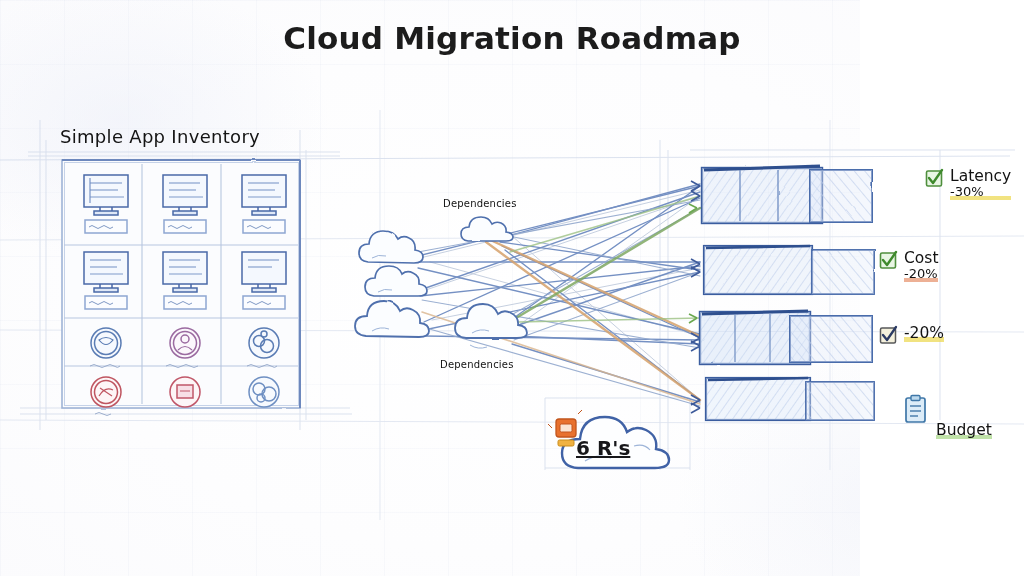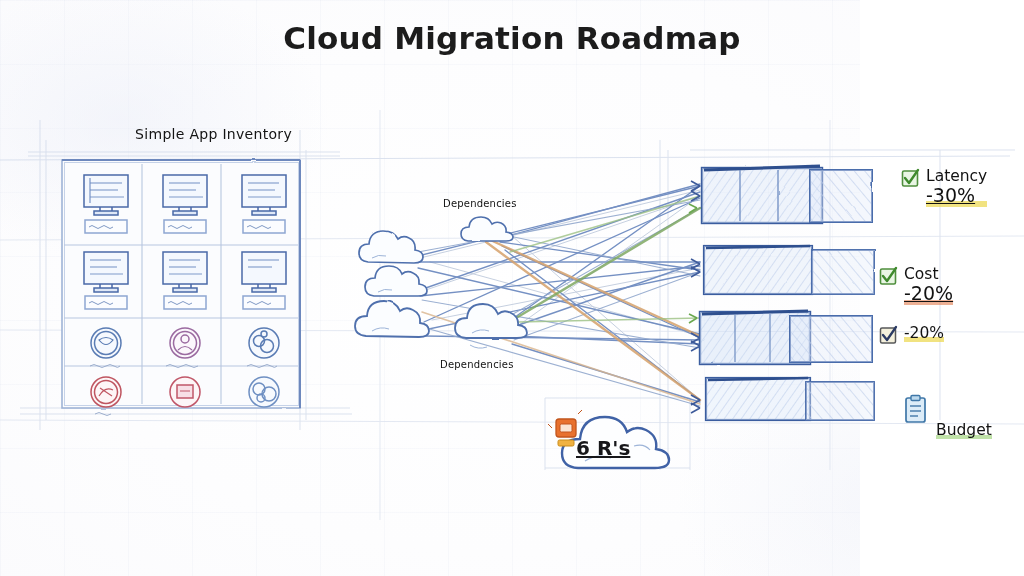"Simple App Inventory" #panel-title { font-size: 14px -> 18px; left: 52px -> 60px; text-align: right -> left }
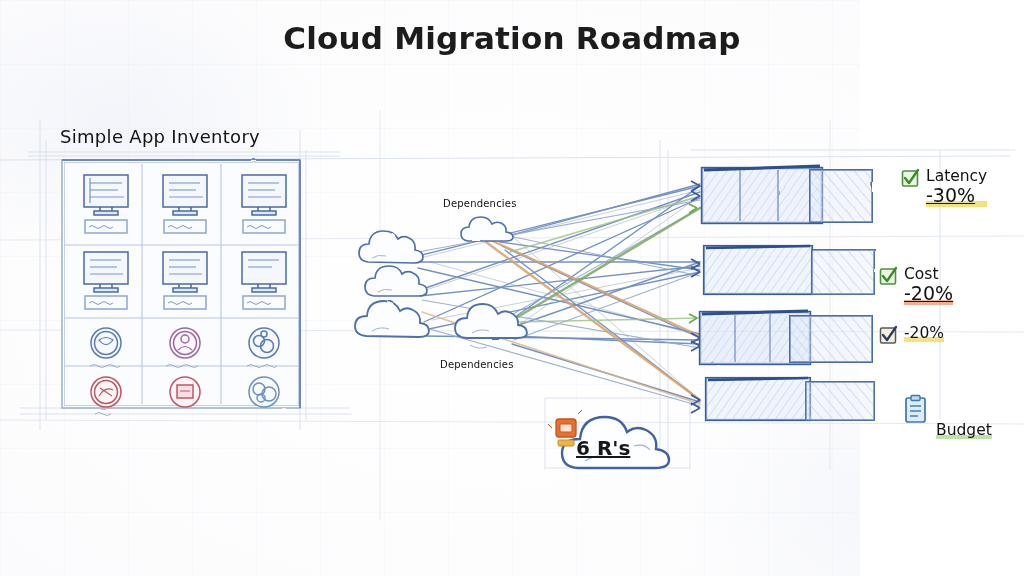"Latency" #anno1 { left: 901px -> 925px }
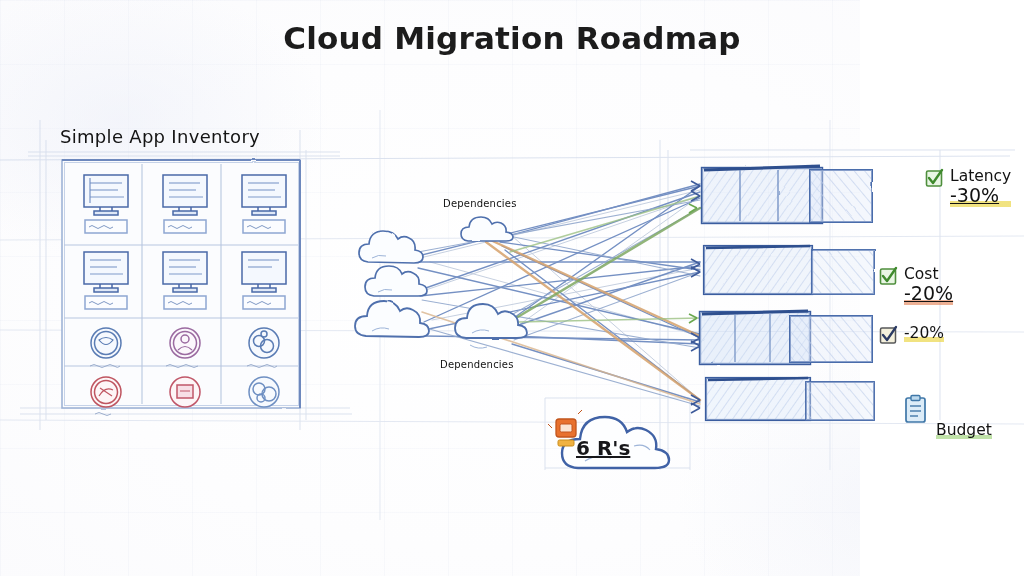"-30%" .anno .l2 { font-size: 19px -> 13px; text-decoration: underline -> none }
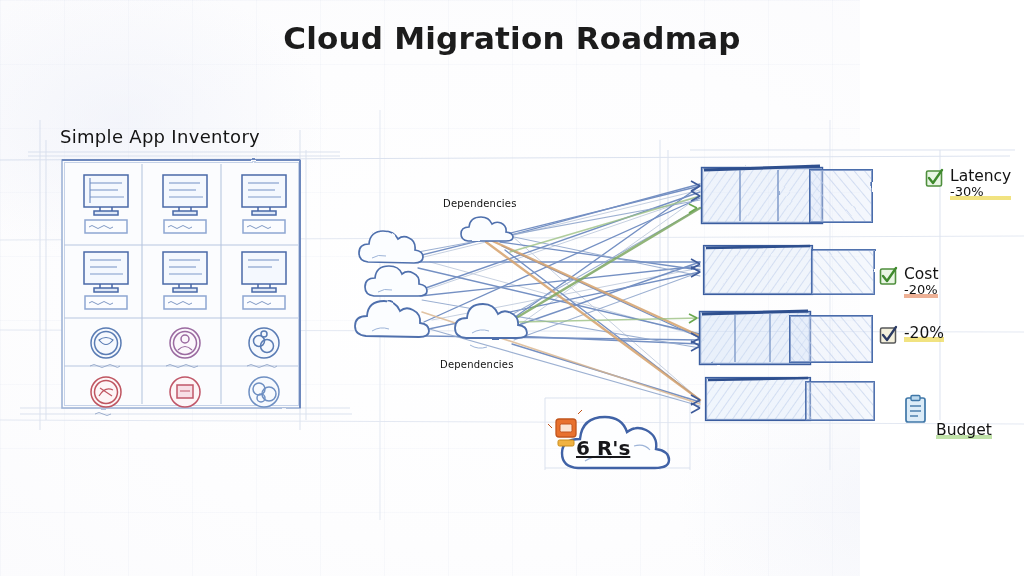"Cost" #anno2 { margin-top: 16px -> none }
